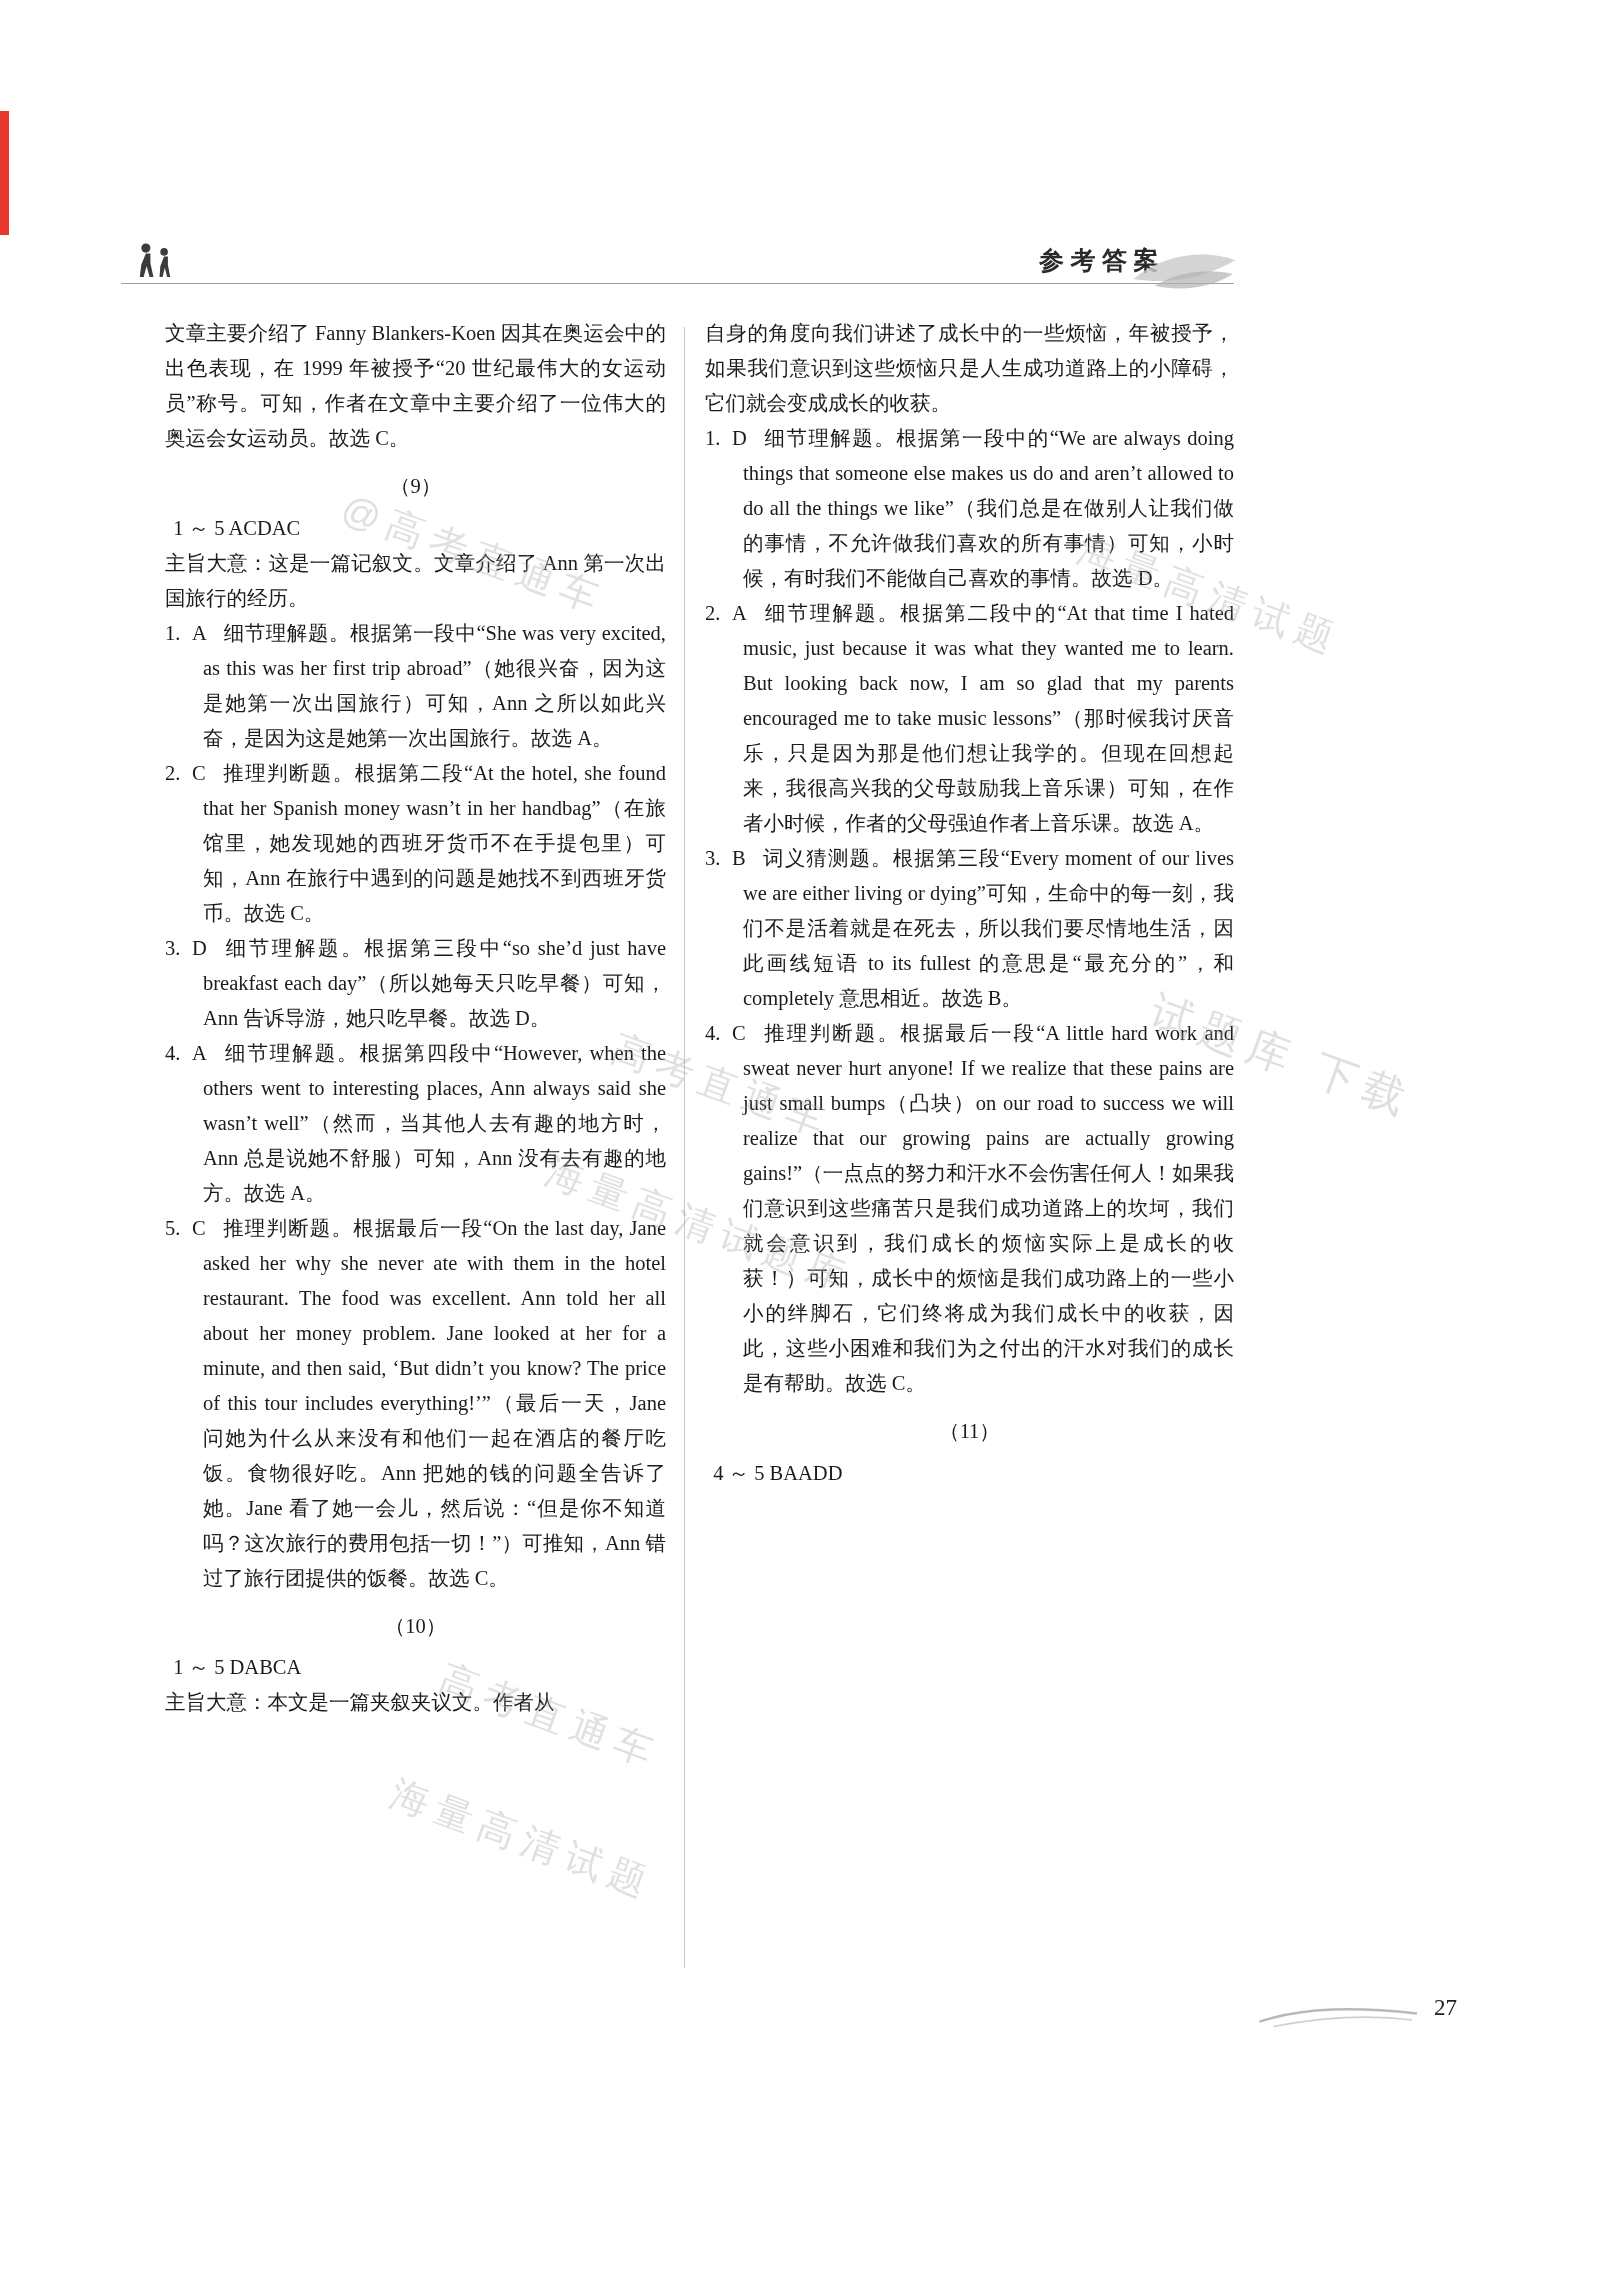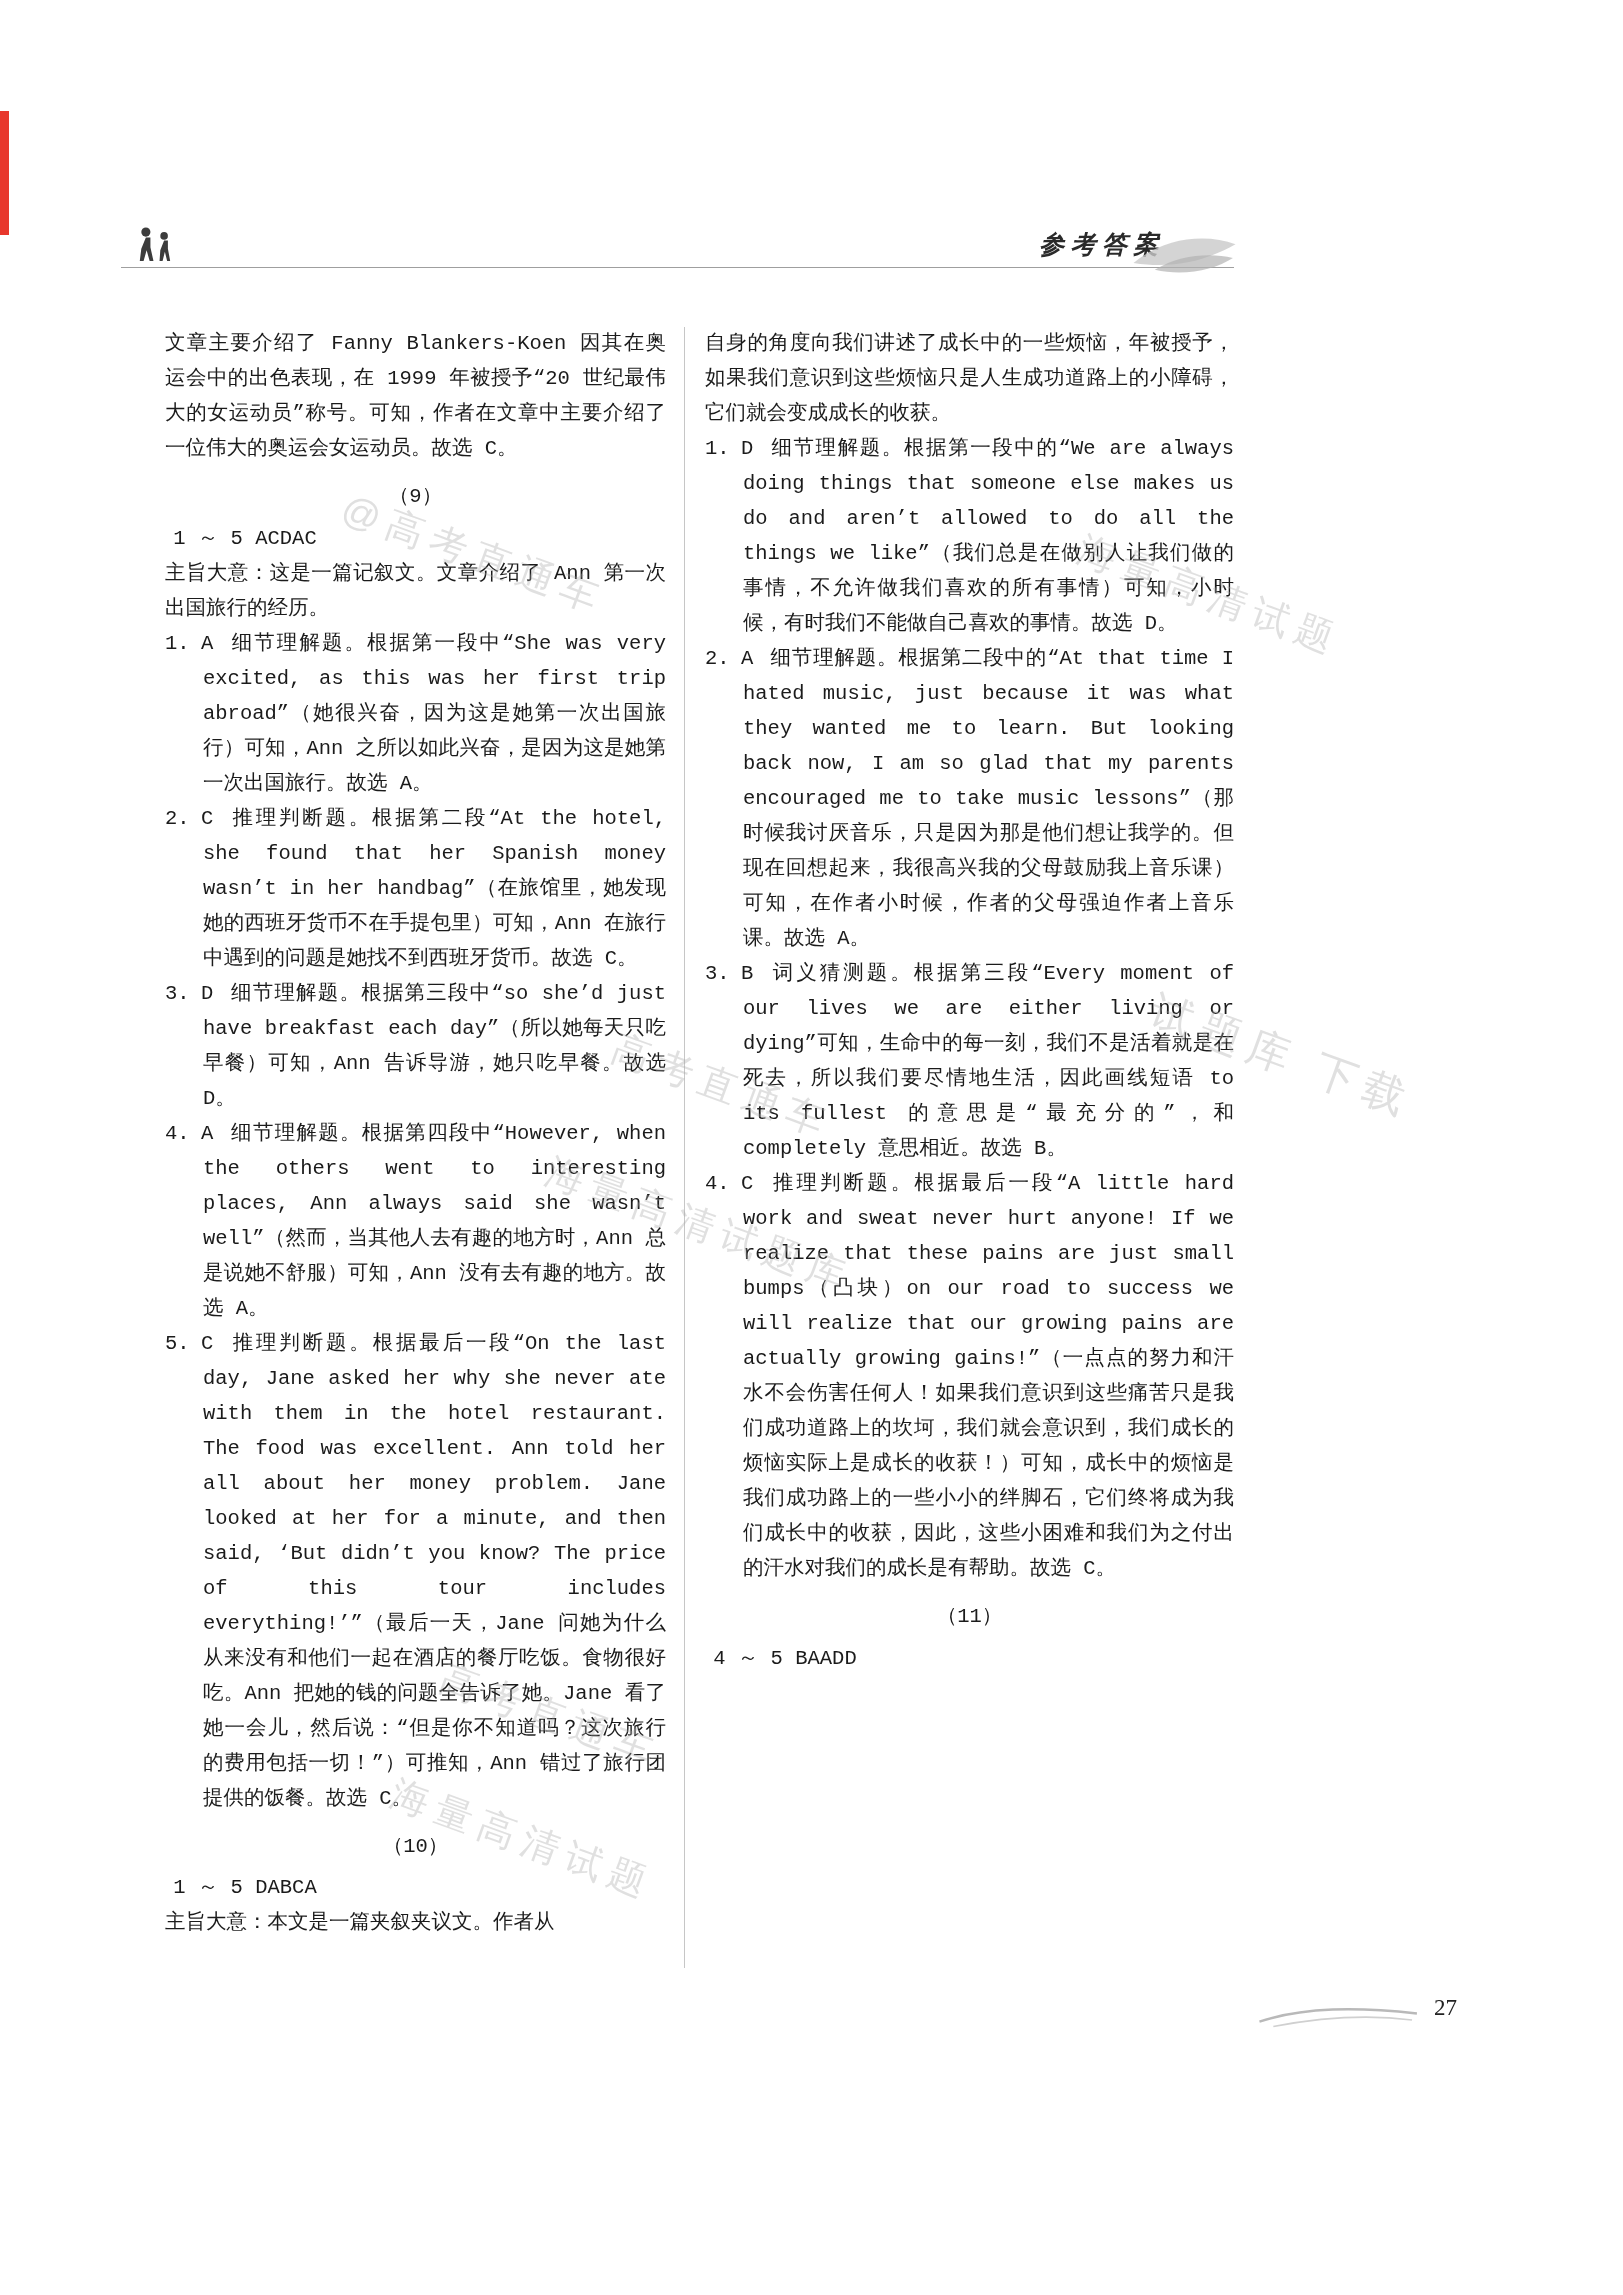"参考答案" .header { font-style: italic -> none; top: 225px -> 241px }
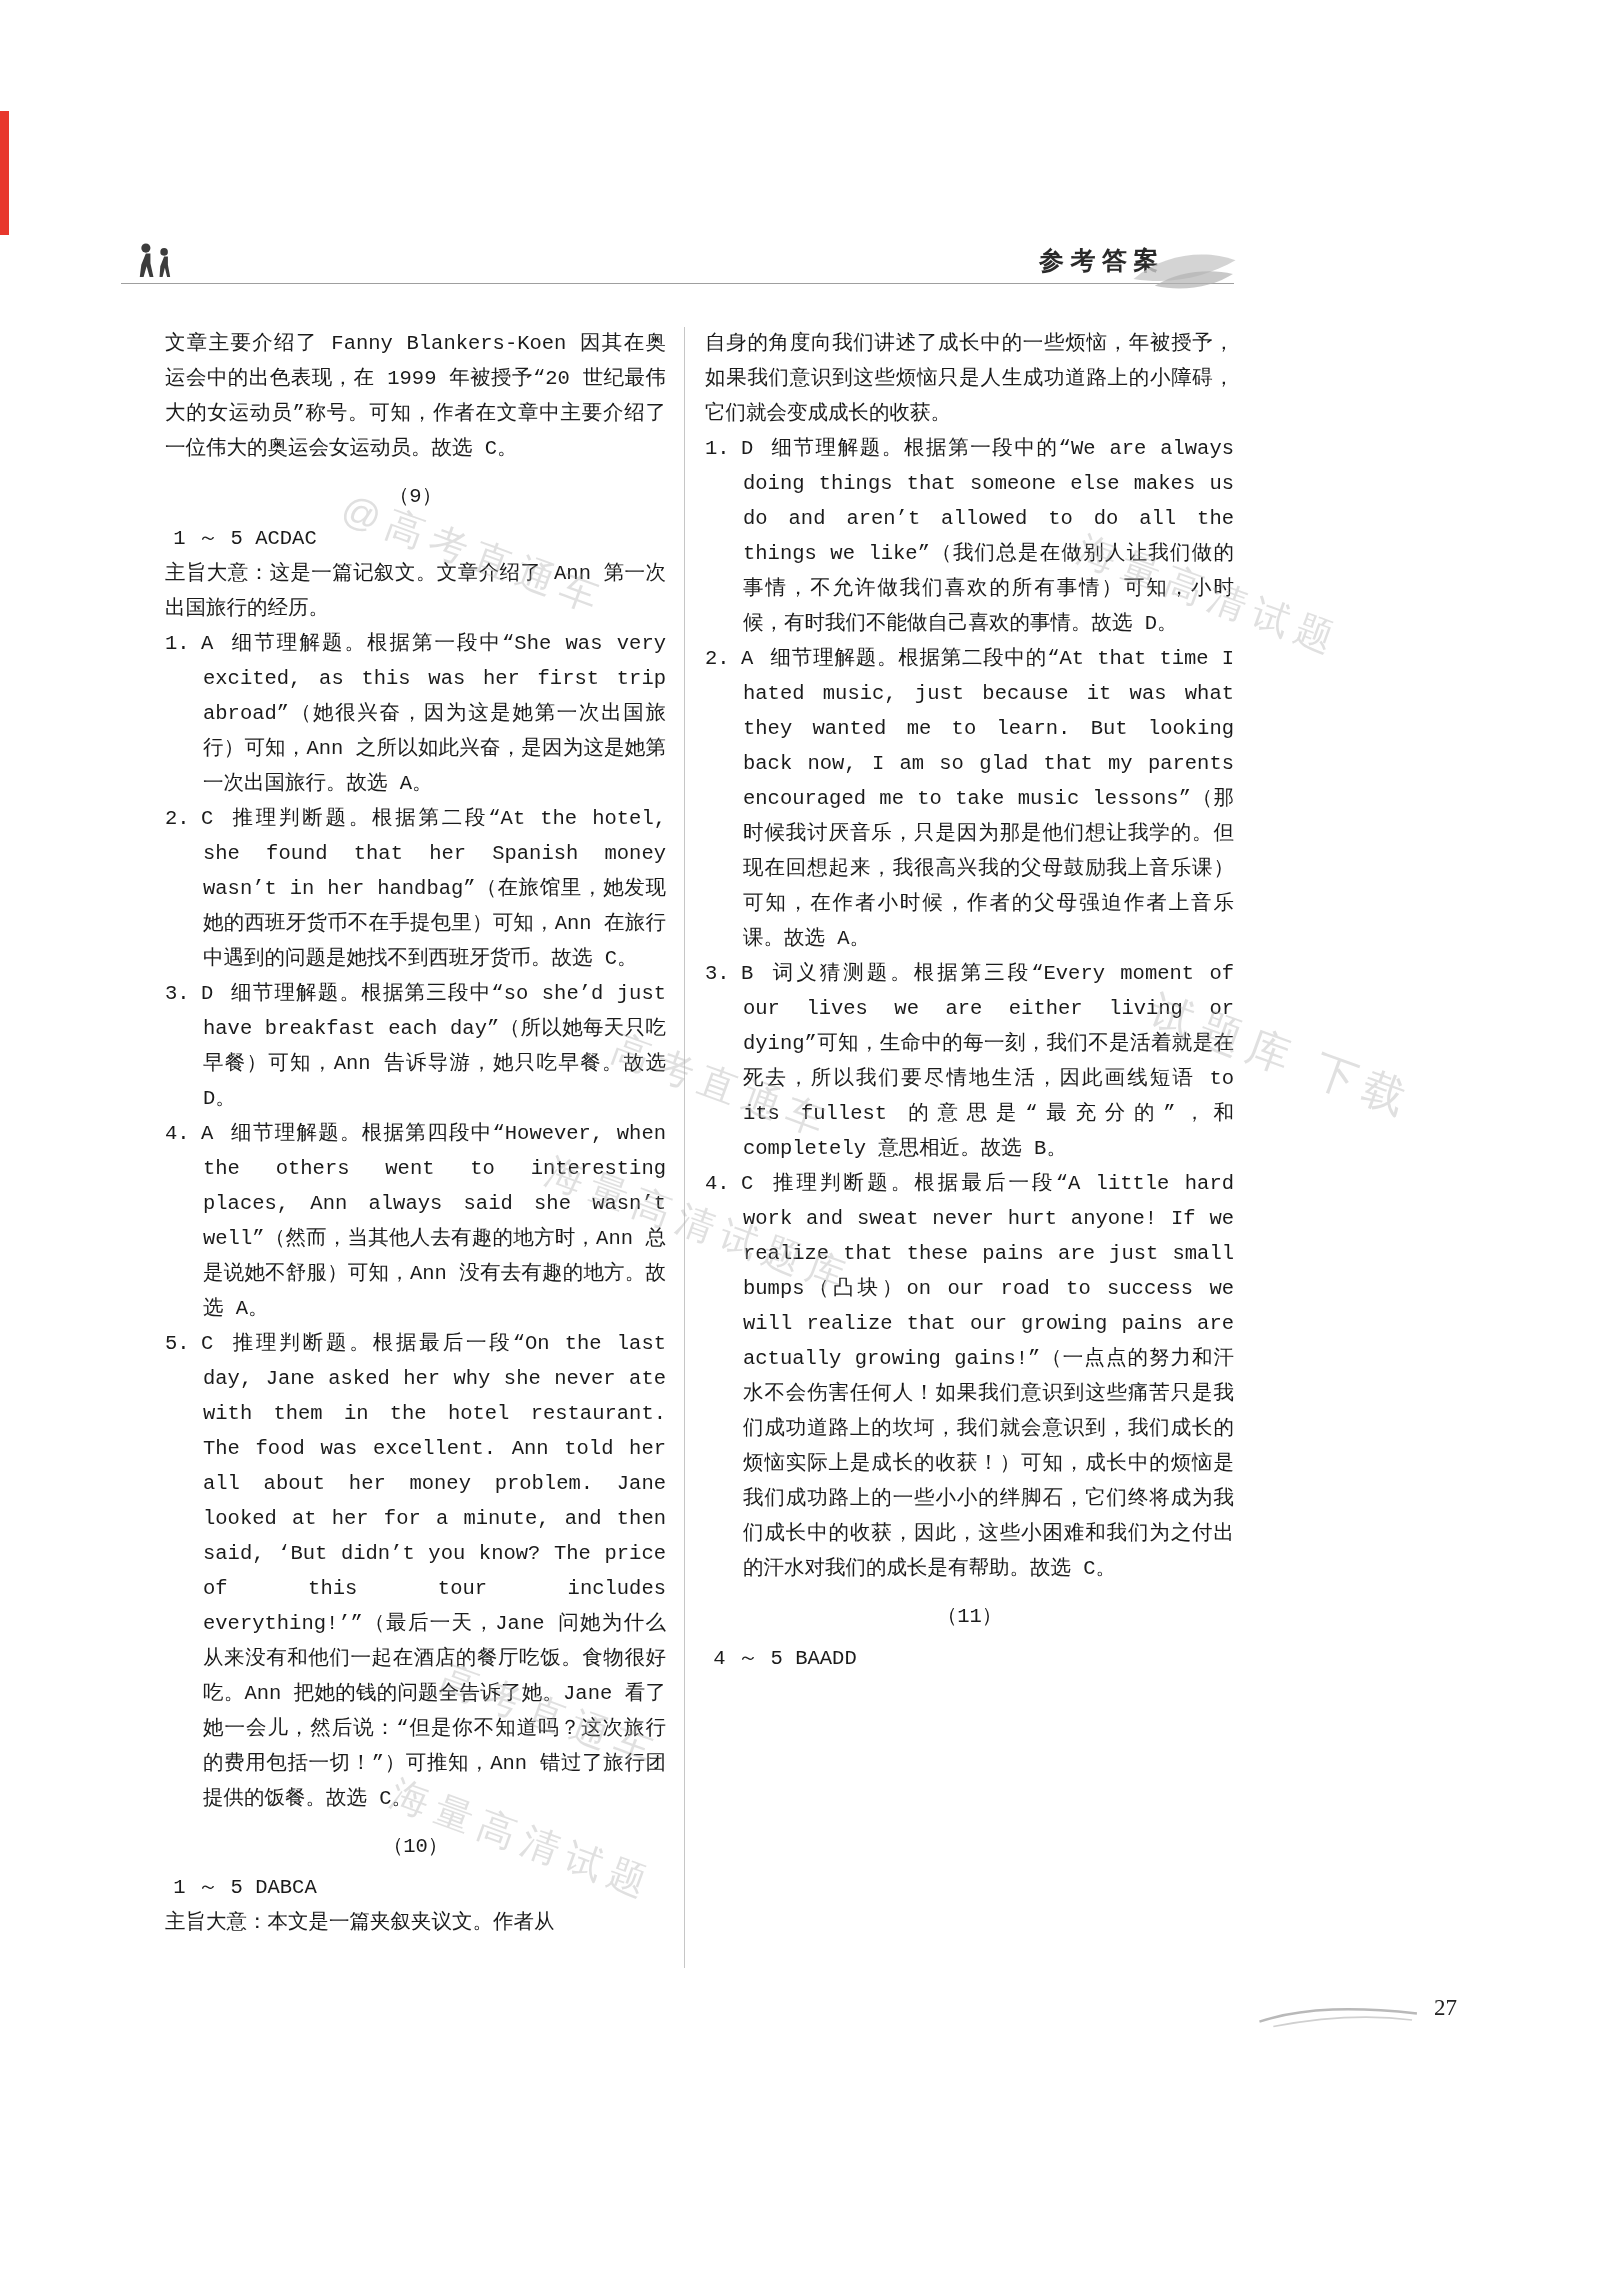"文章主要介绍了 Fanny Blankers-Koen" .content { font-family: Liberation Mono, monospace -> none; top: 326px -> 316px }
